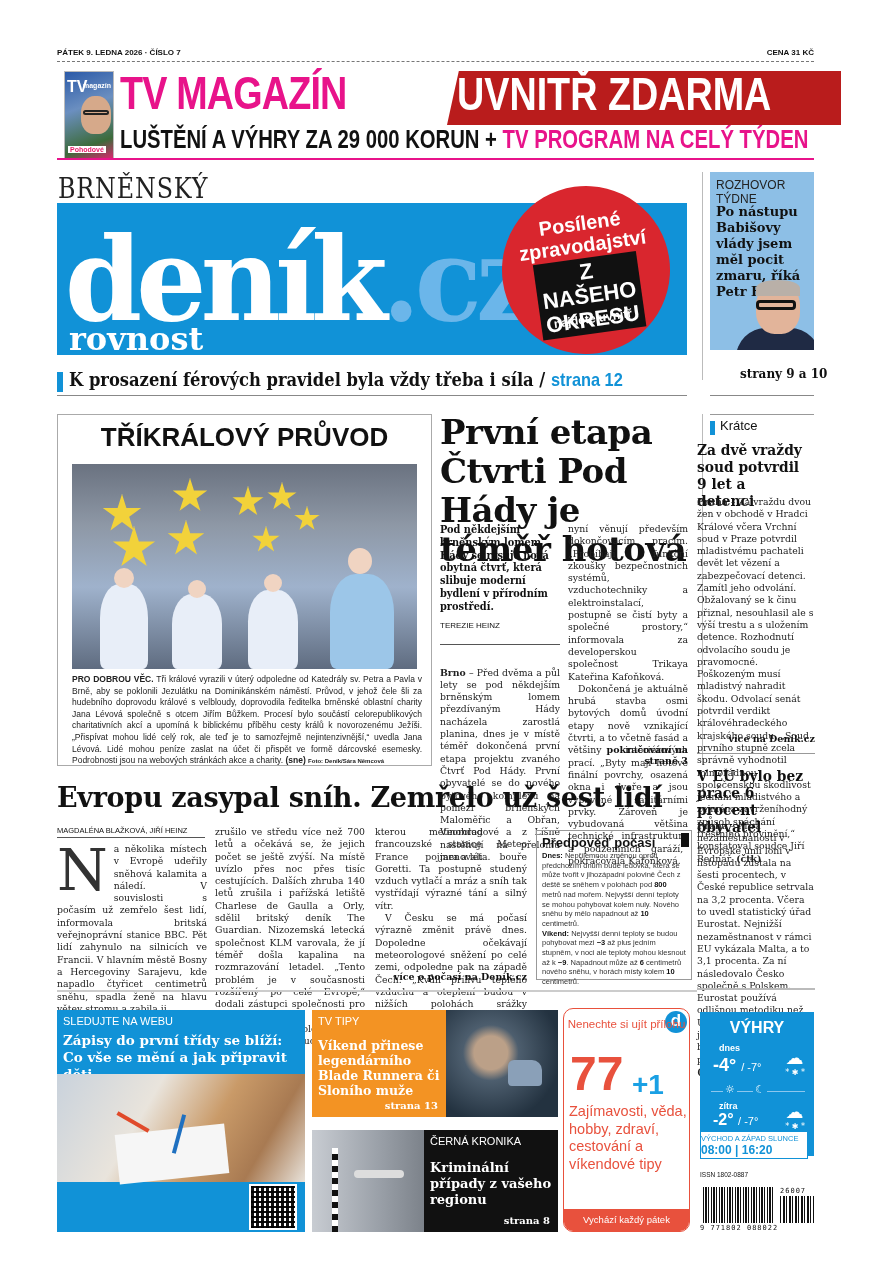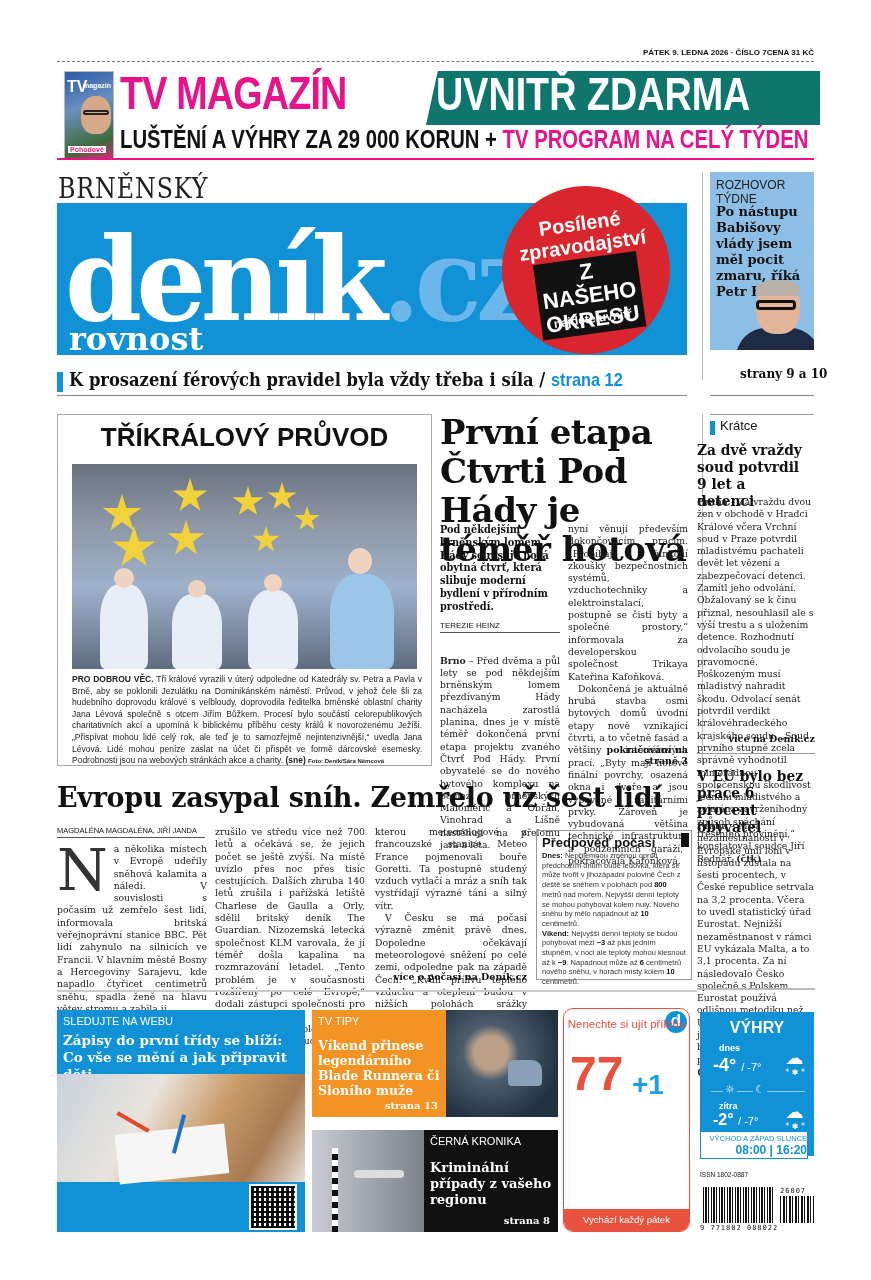"PÁTEK 9. LEDNA 2026 ·" #topbar { justify-content: flex-end -> space-between }
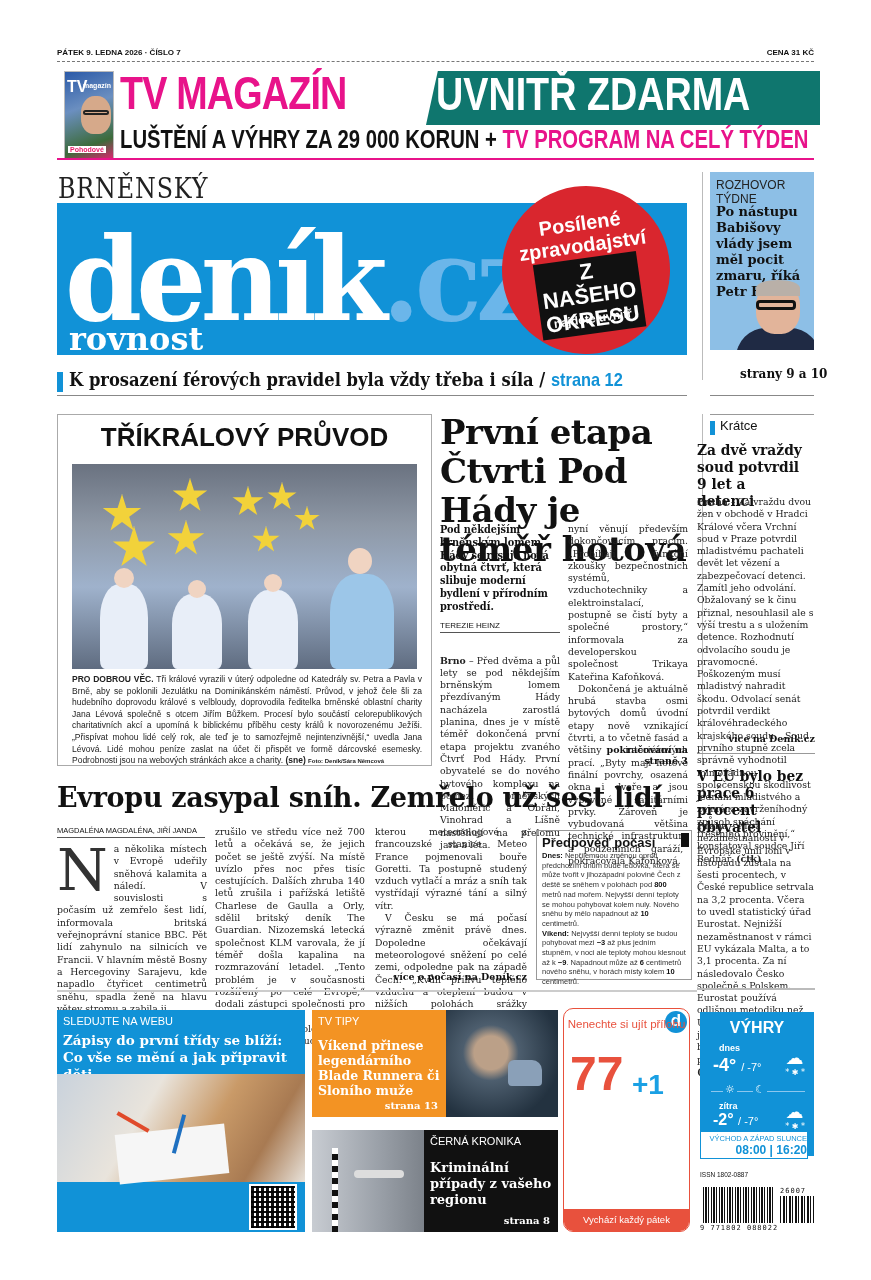"UVNITŘ ZDARMA" #tvfree { background: #0f766e -> #b91c1c; left: 426px -> 447px }
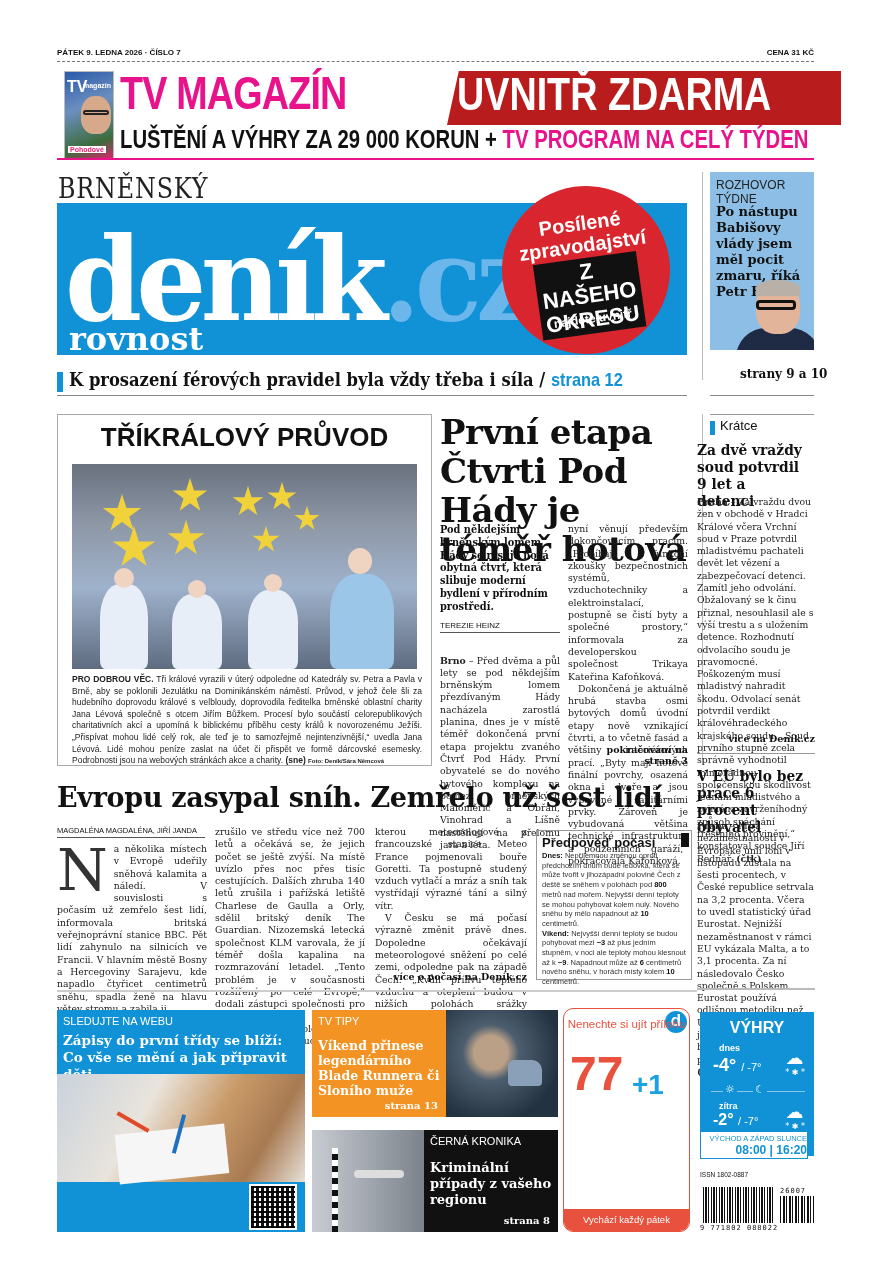"TEREZIE HEINZ" #author1 { padding-bottom: 2px -> 14px }
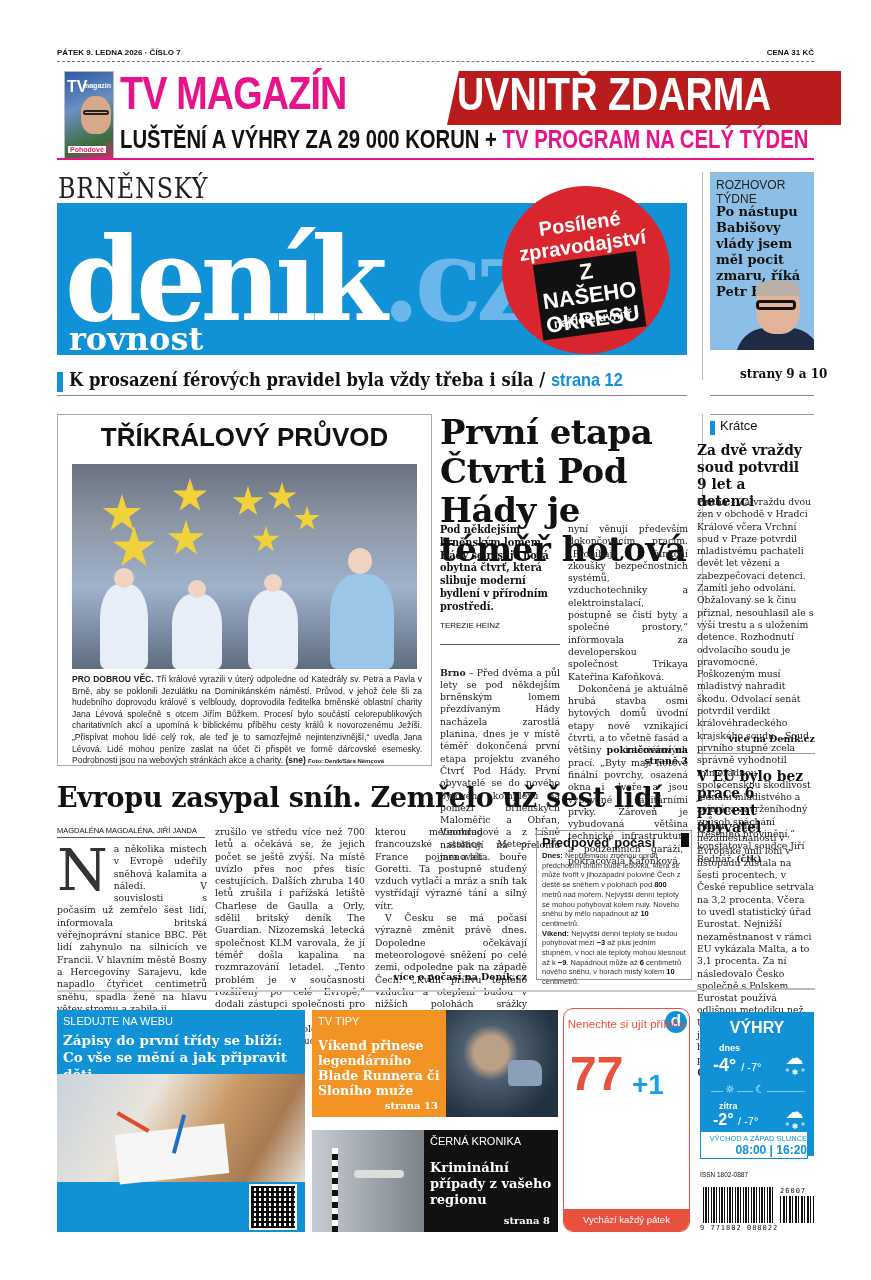"MAGDALÉNA MAGDALÉNA, JIŘÍ JANDA" div.abs { text: MAGDALÉNA, JIŘÍ JANDA -> BLAŽKOVÁ, JIŘÍ HEINZ }
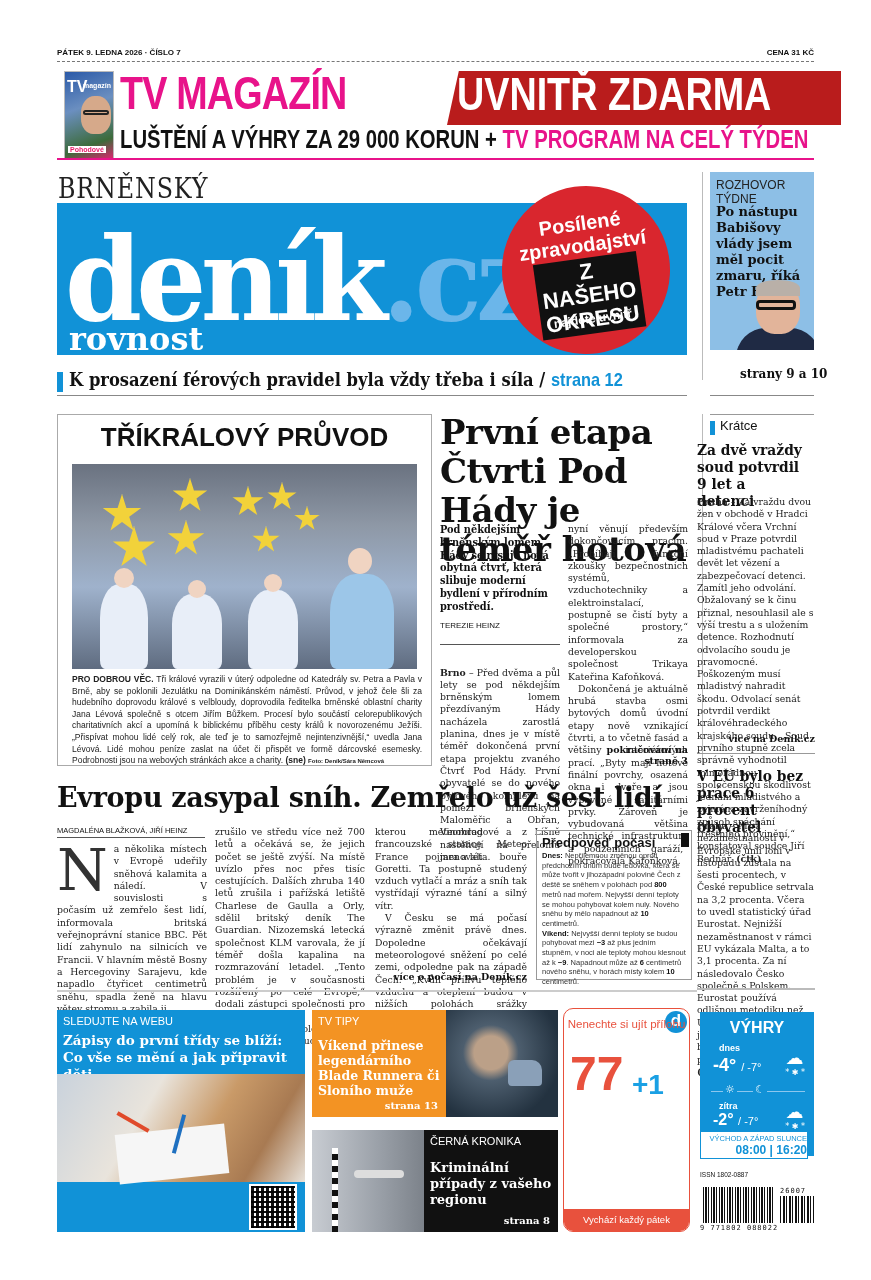"Zajímavosti, věda, hobby, zdraví," div.list { html: none -> <div>Zajímavosti, věda, hobby, zdraví, cestování a víkendové tipy</div> }
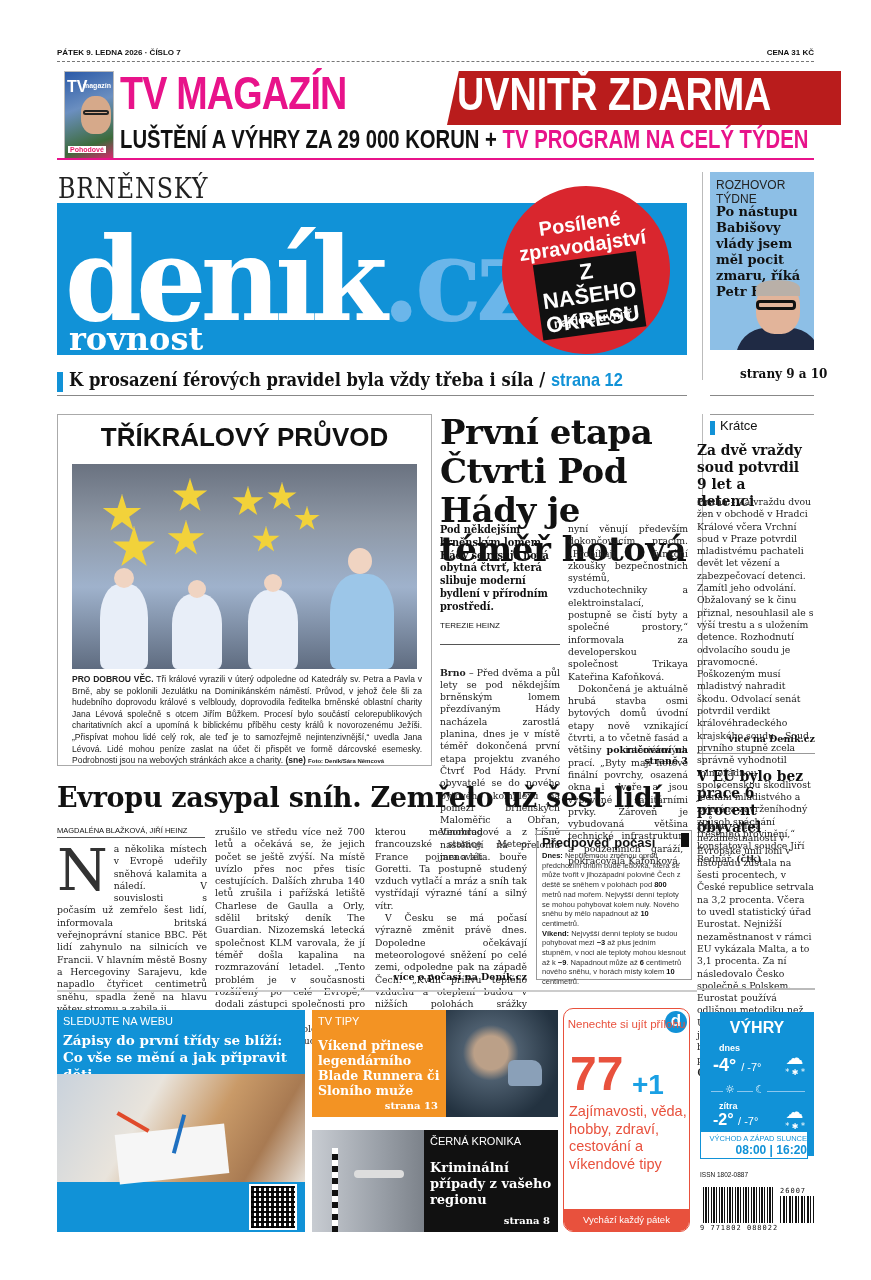"VÝCHOD A ZÁPAD SLUNCE" #sunbox { text-align: right -> left }
